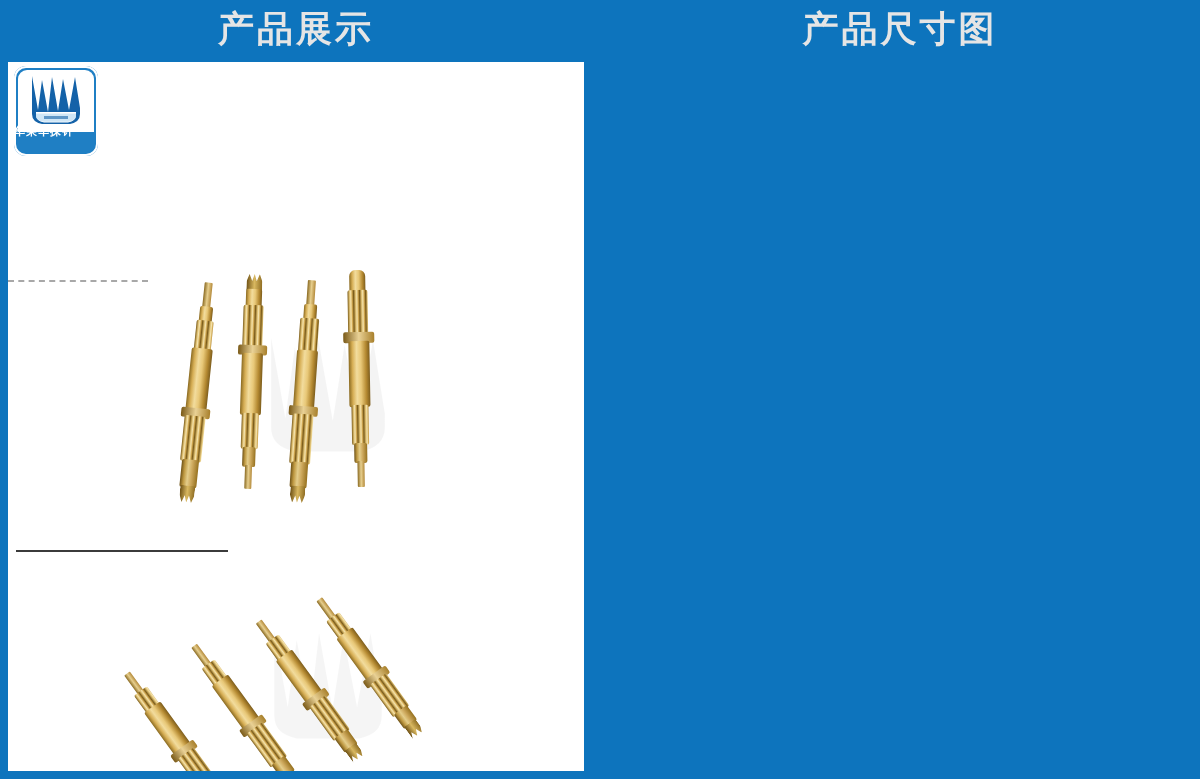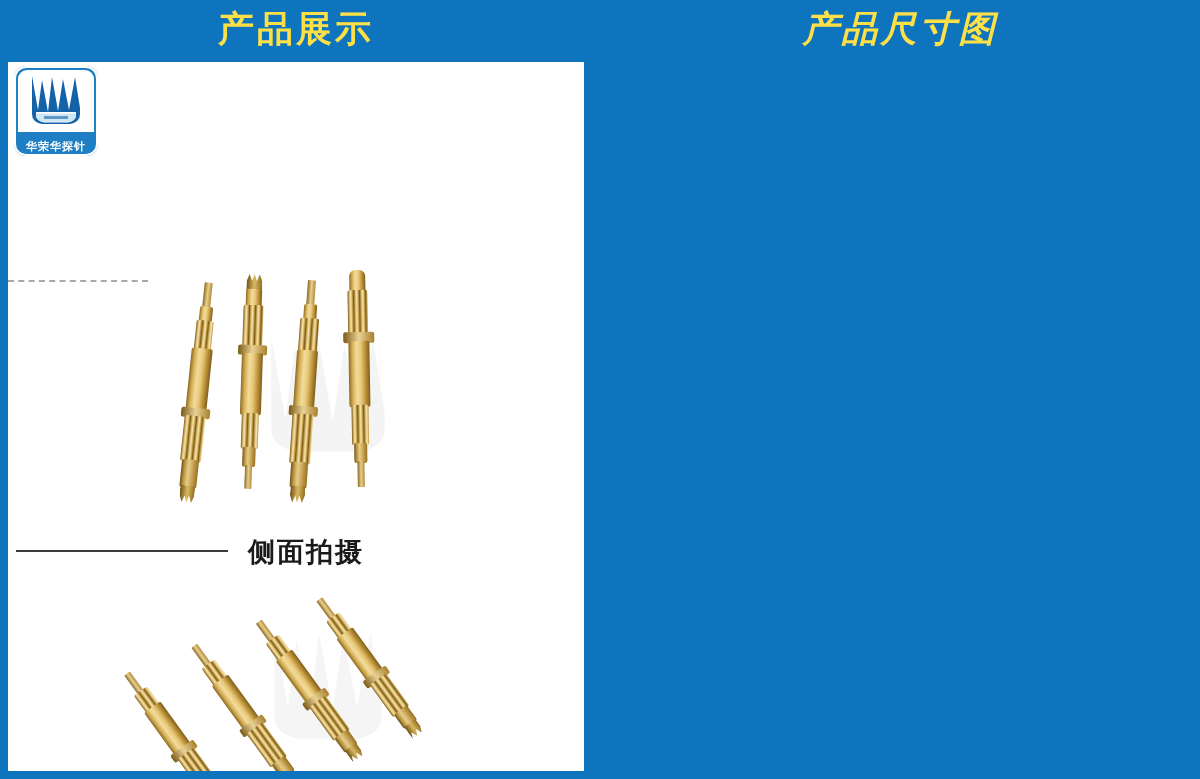"产品展示" .header-title { color: #fde047 -> #e5e5e5 }
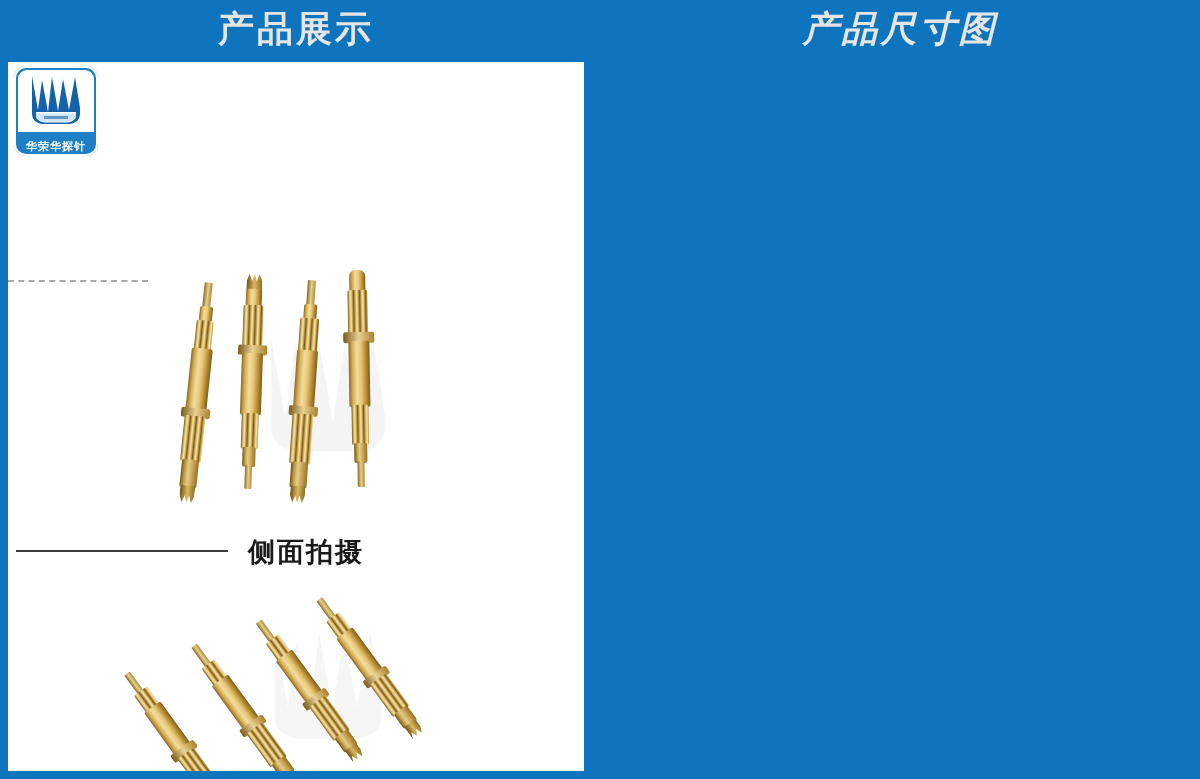"产品尺寸图" .panel-right { font-style: italic -> none }
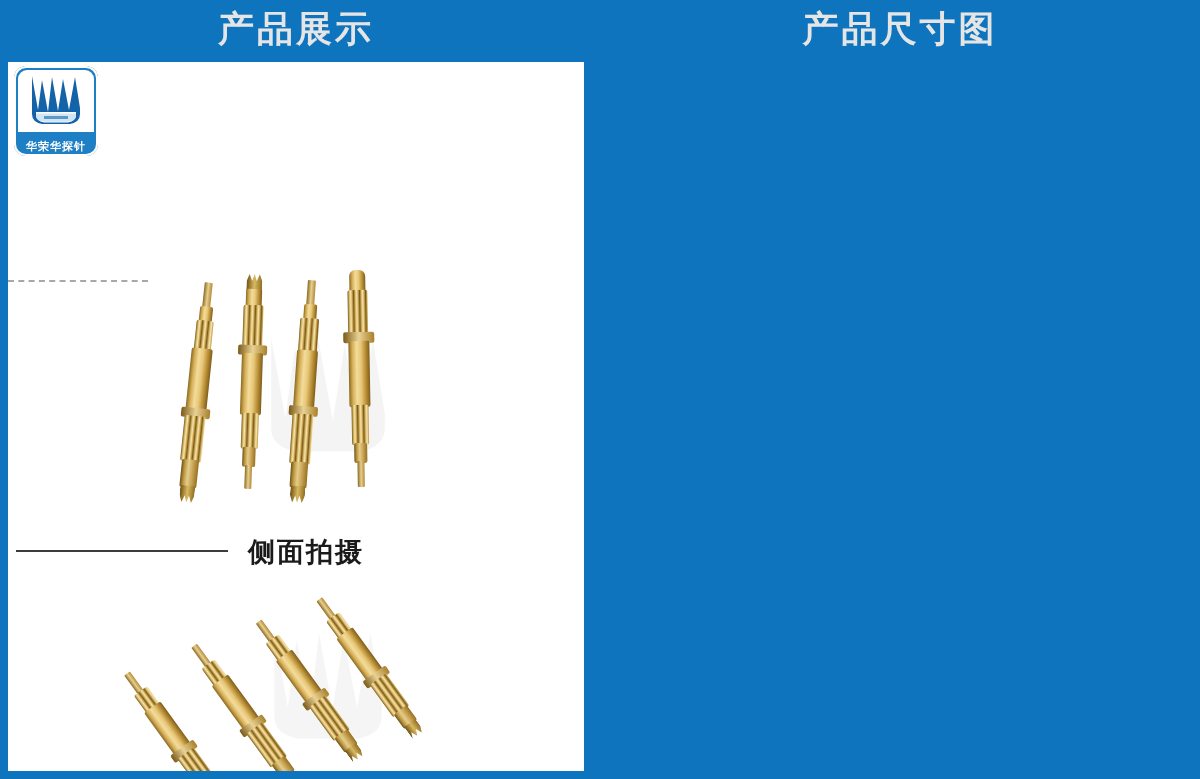"华荣华探针" .logo-name { bottom: 2px -> 17px; text-align: center -> left }
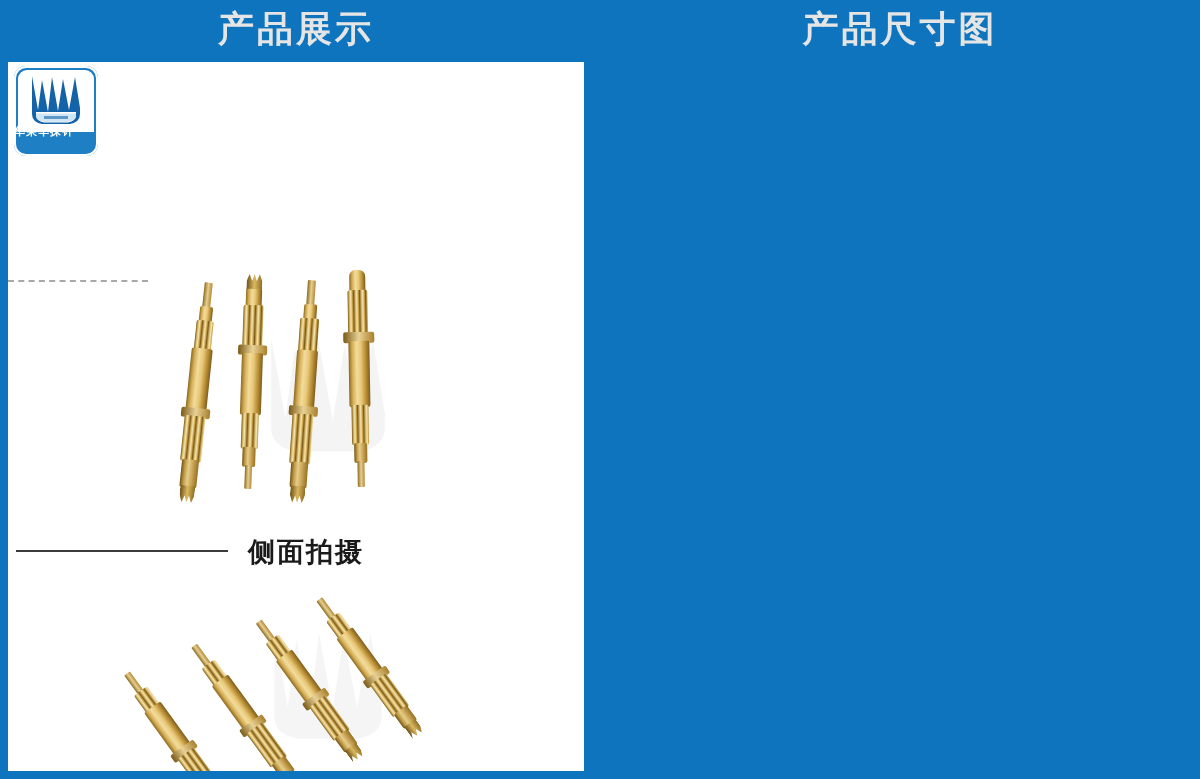"侧面拍摄" div.shot-label { html: <div>侧面拍摄</div> -> none }
